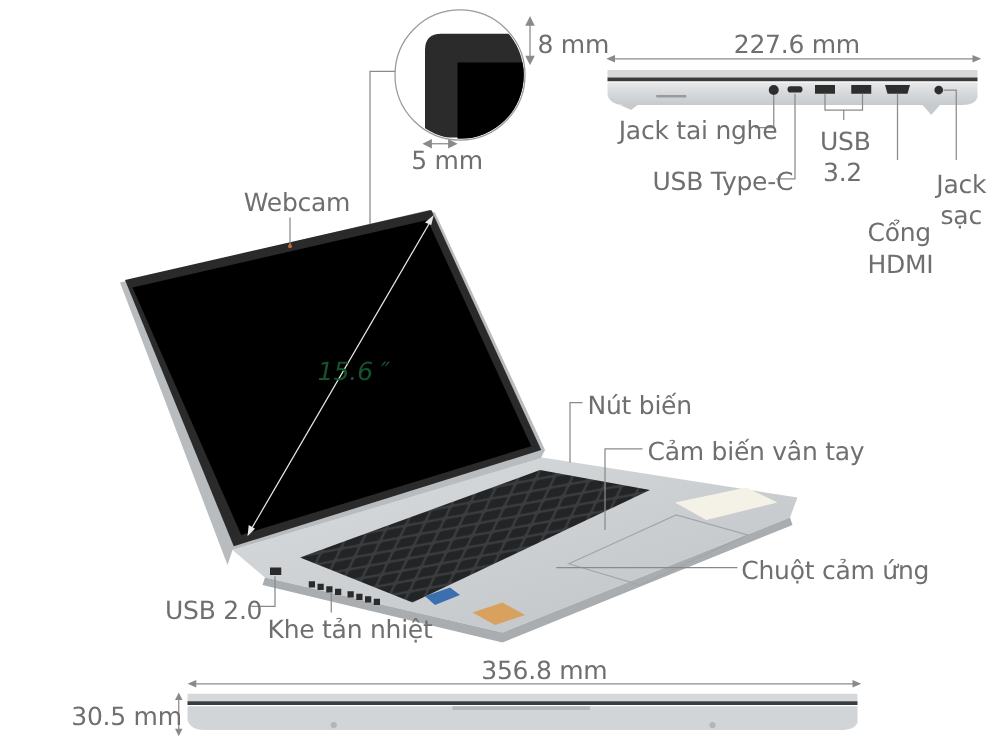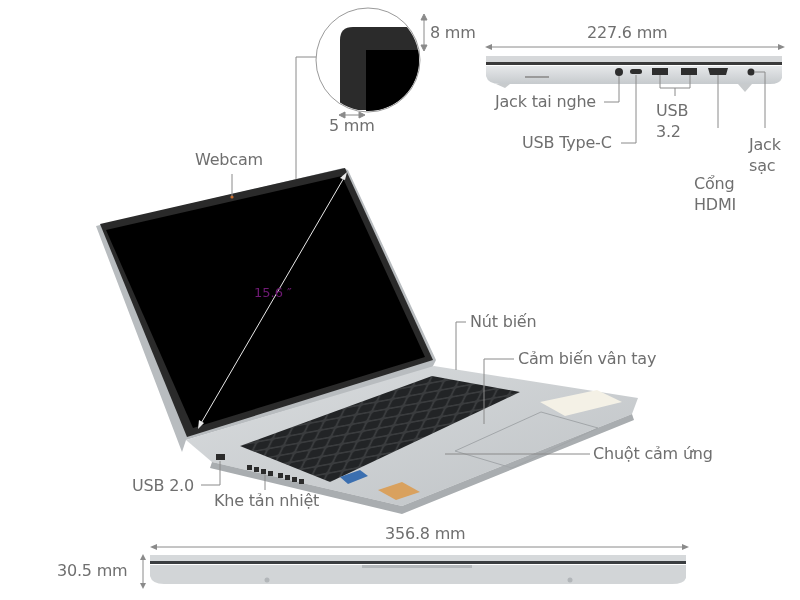"8 mm" .lbl { font-size: 16px -> 20px }
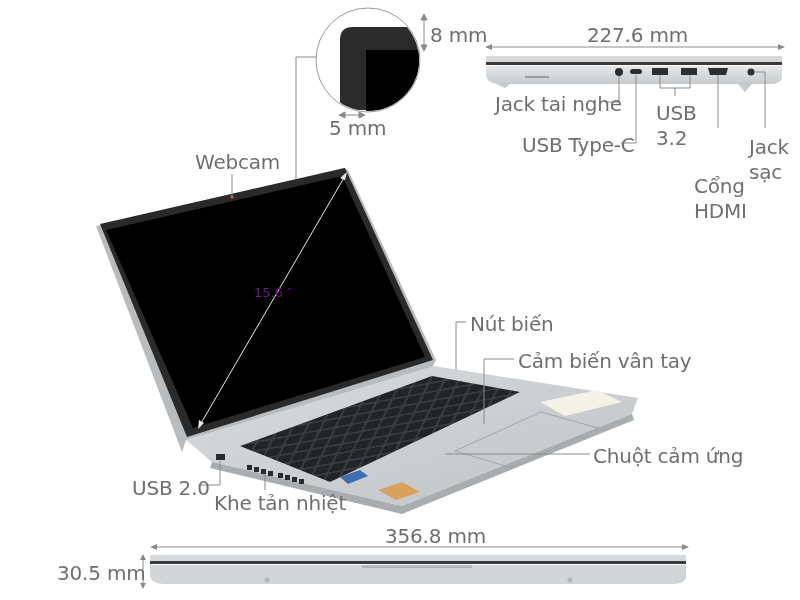"USB" .lbl.c { text-align: left -> center }
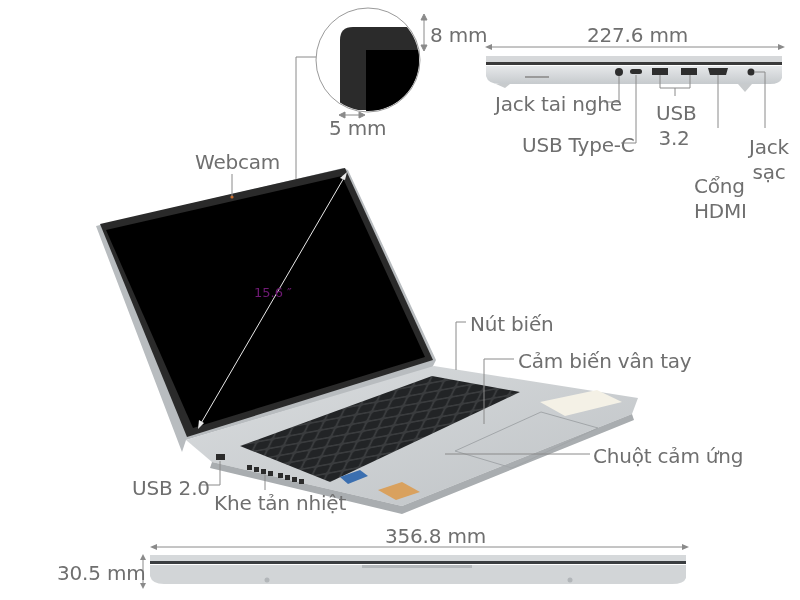"15.6 ″" .screen-label { color: #701a75 -> #14532d; font-size: 13px -> 20px; font-style: none -> italic }
